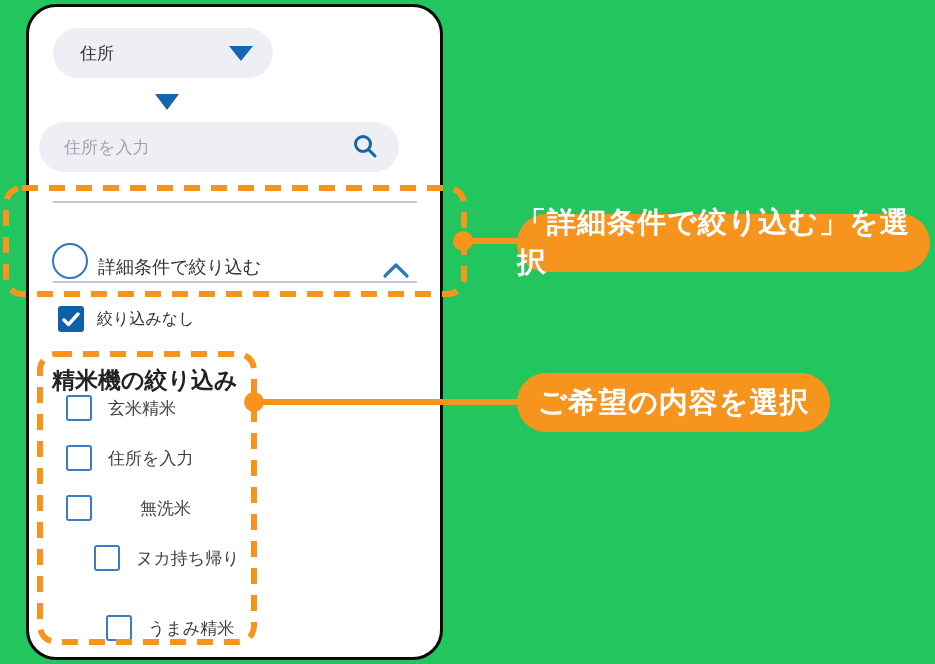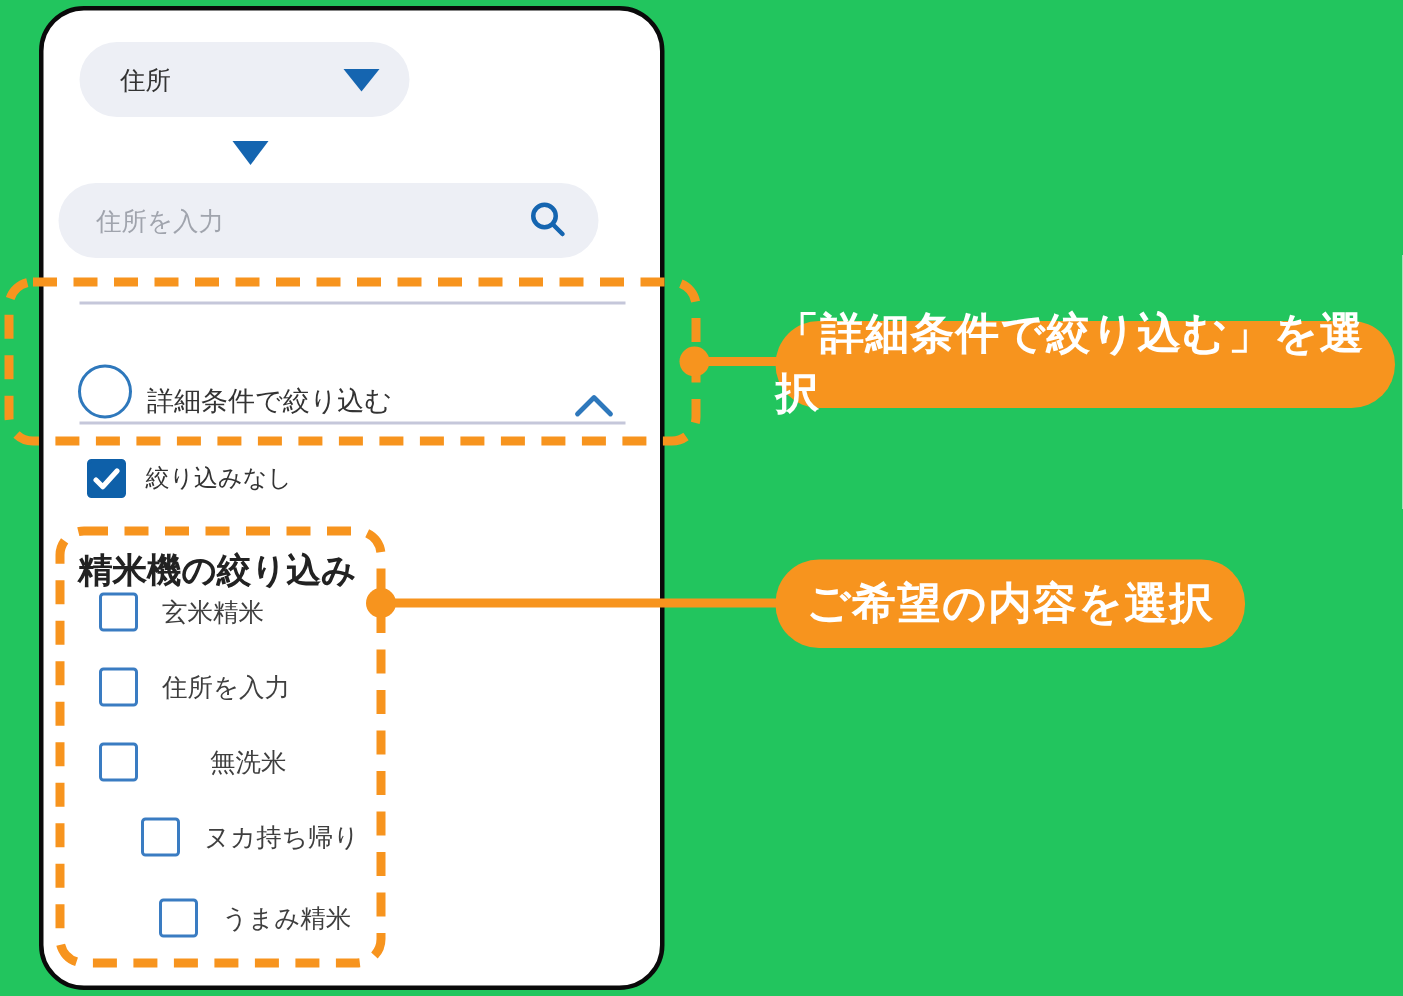"うまみ精米" .r4 { top: 592px -> 608px }
